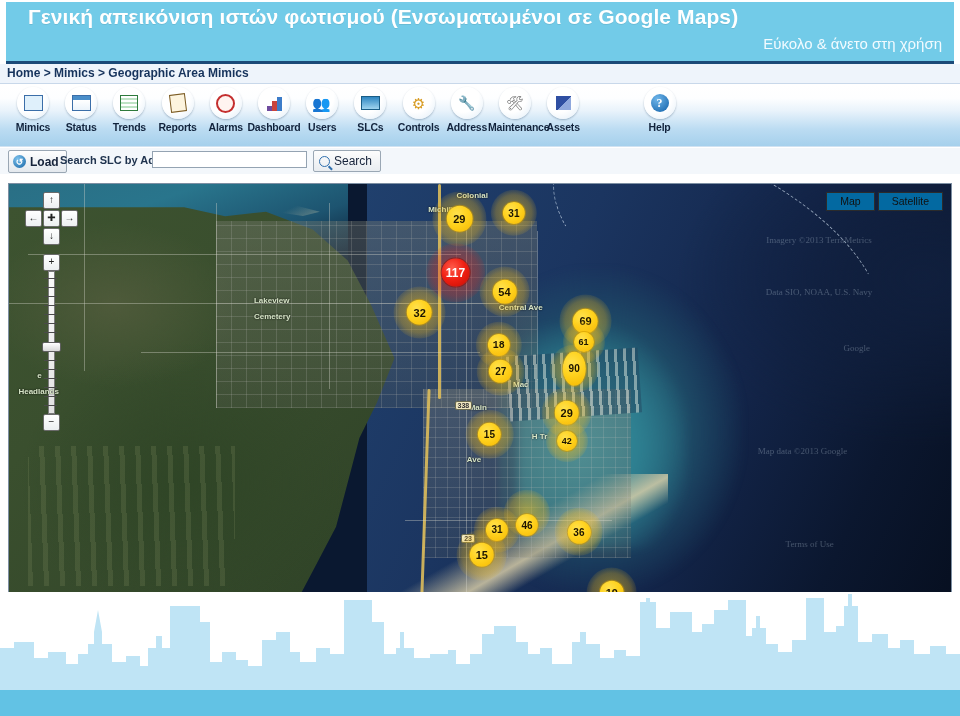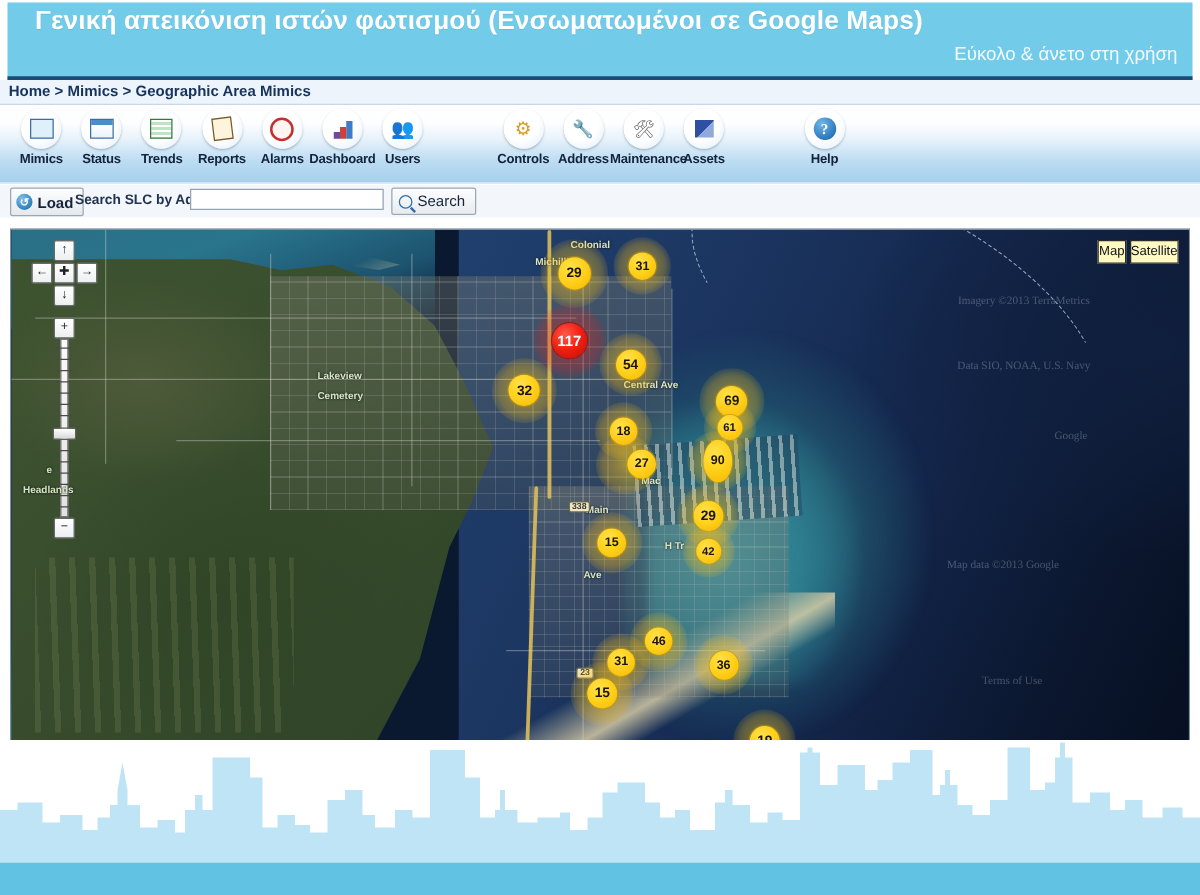"SLCs" div.tool-item { html: none -> <div> <div> <span></span> </div> <span>SLCs</span> </div> }
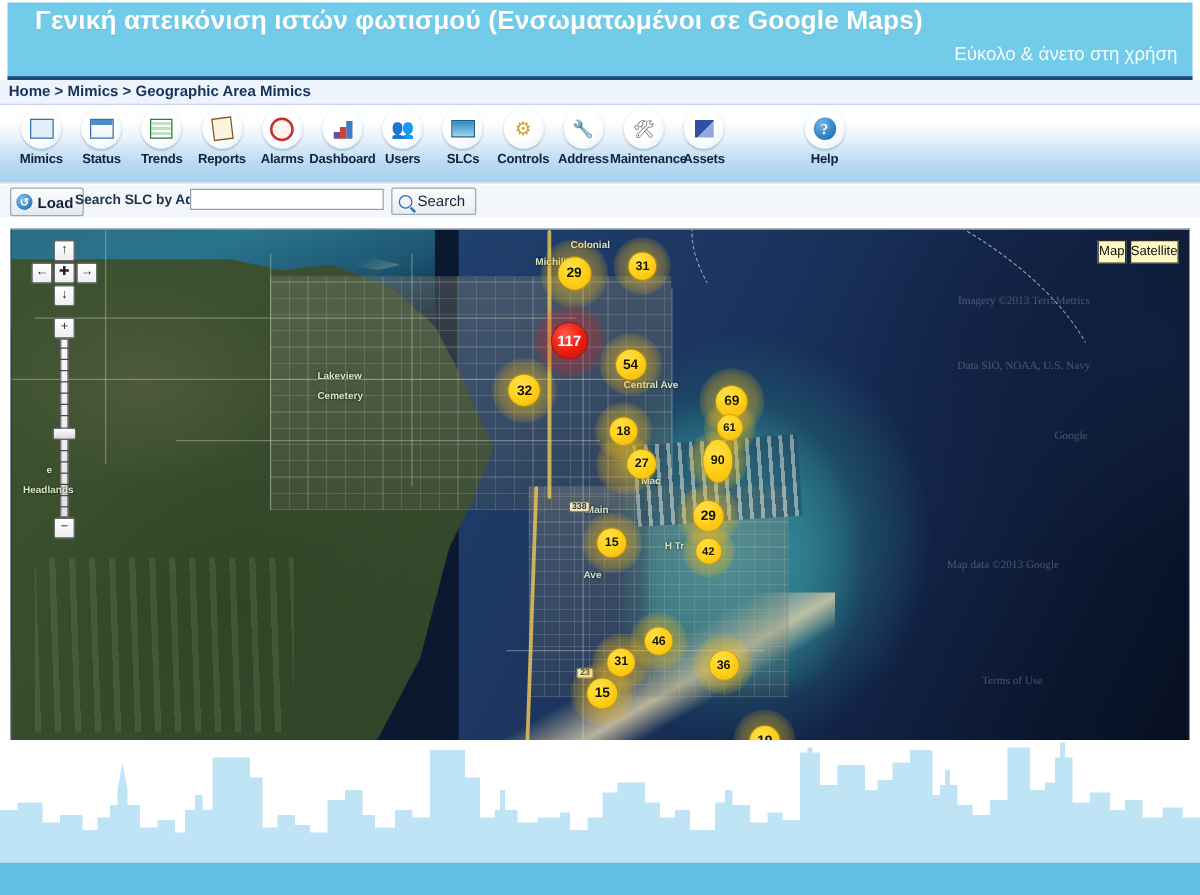"Map" .mt-btn { background: #fef9c3 -> #0369a1; padding: 0 0 -> 0 13px }
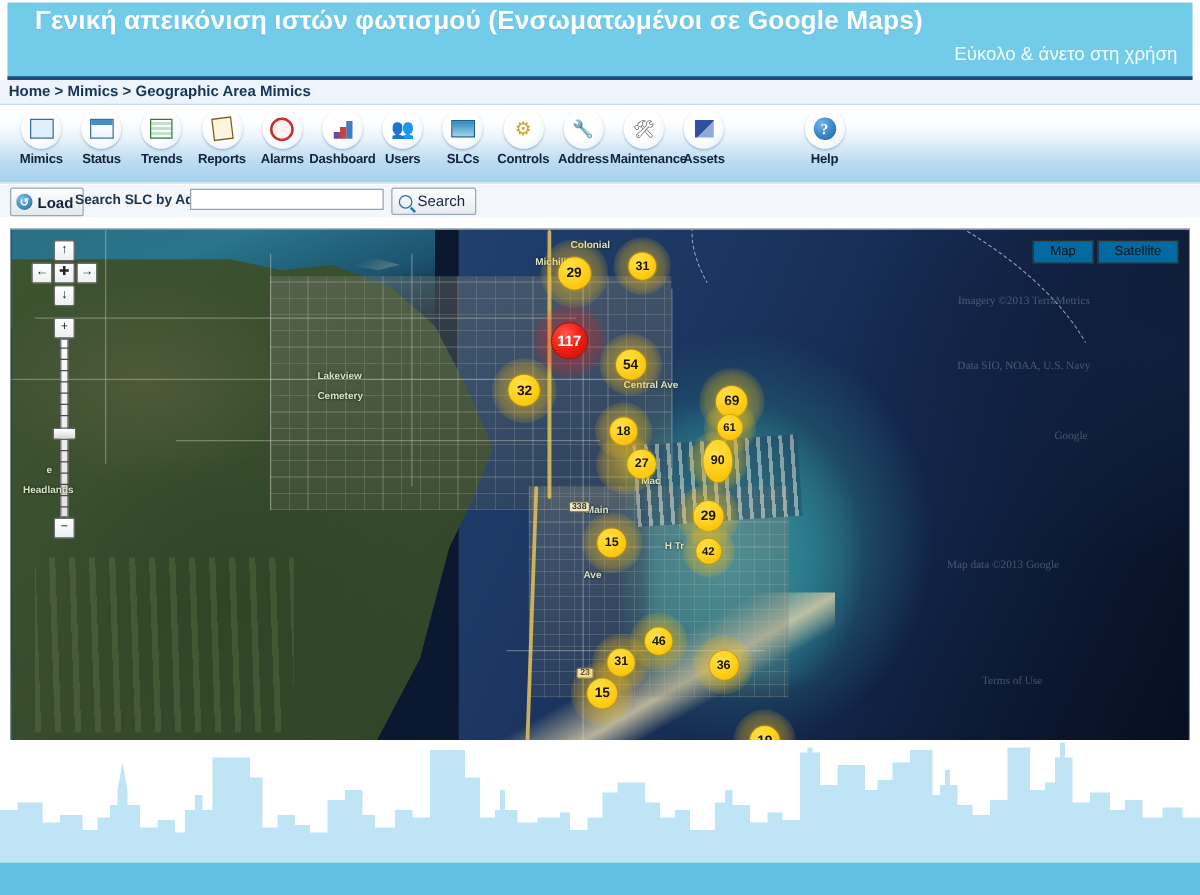"18" div.cluster { font-family: none -> Liberation Mono, monospace }
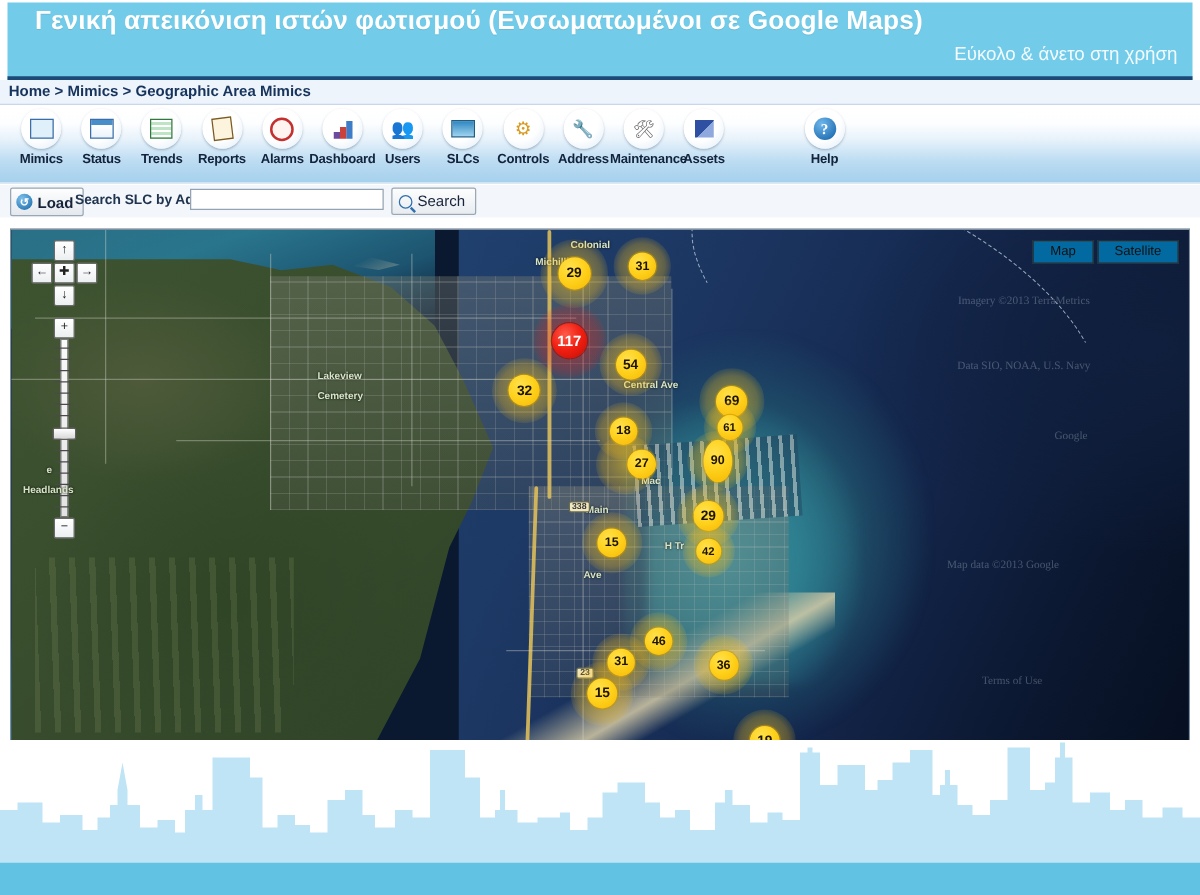"27" div.cluster { justify-content: flex-end -> none }
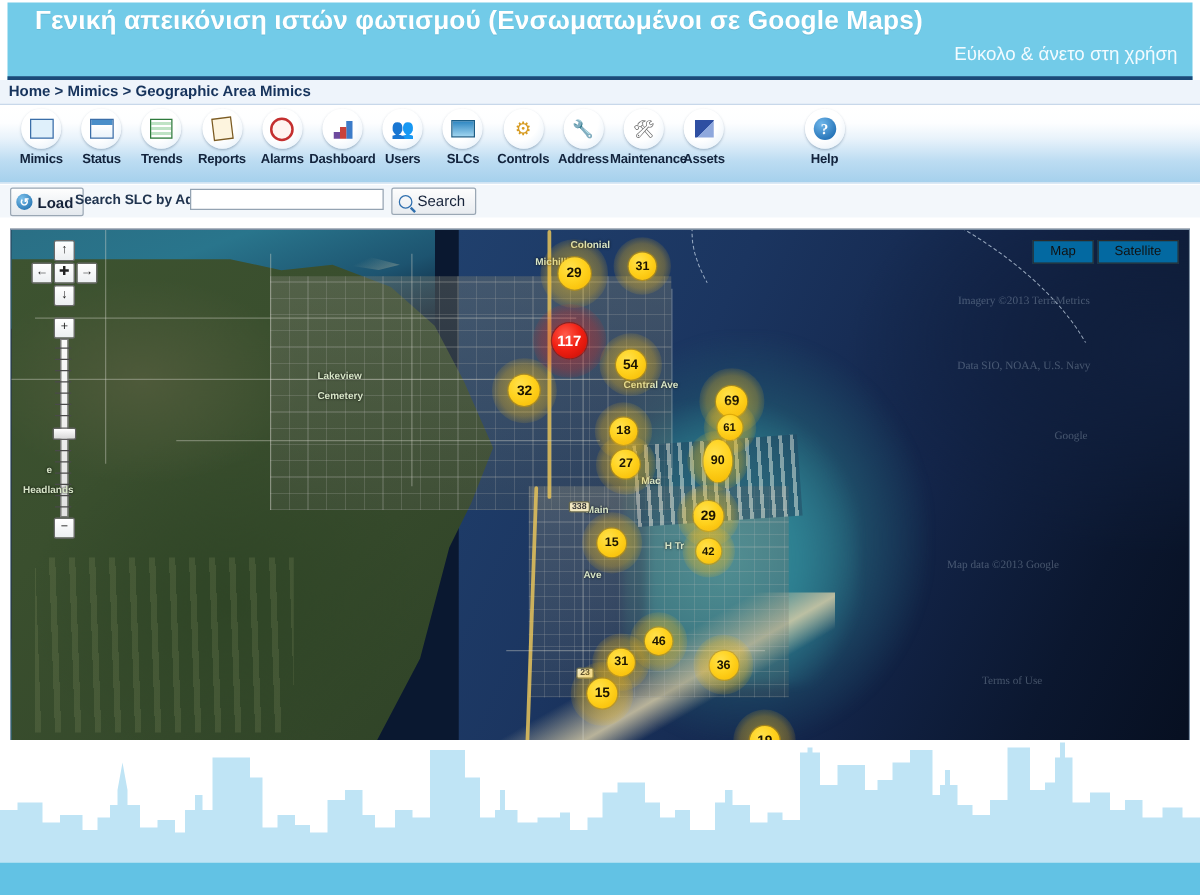"46" div.cluster { align-items: none -> flex-end }
